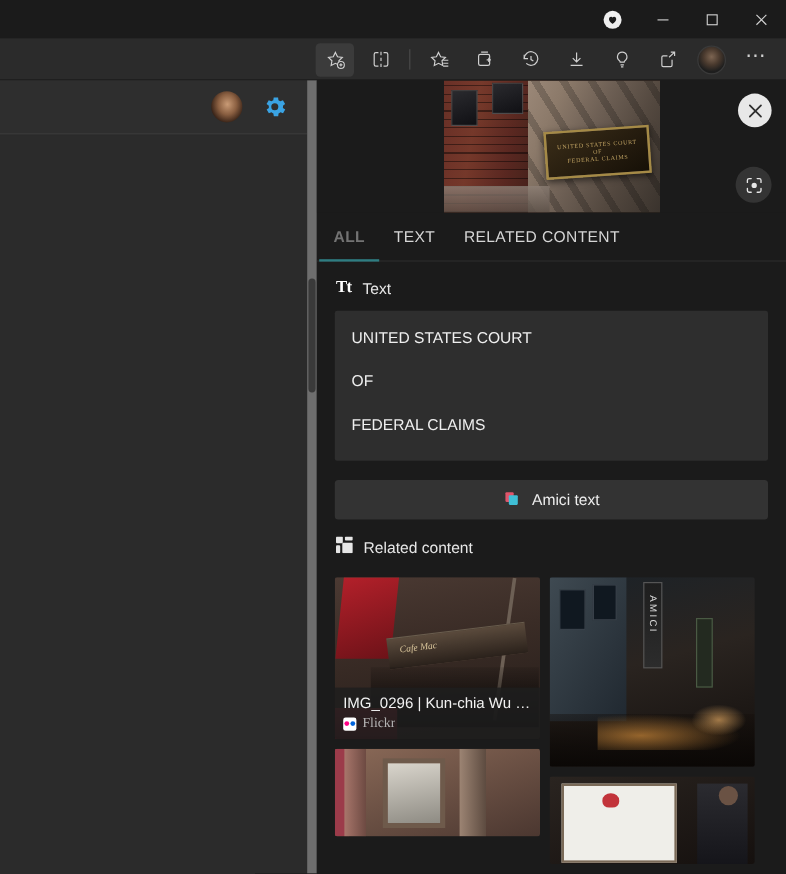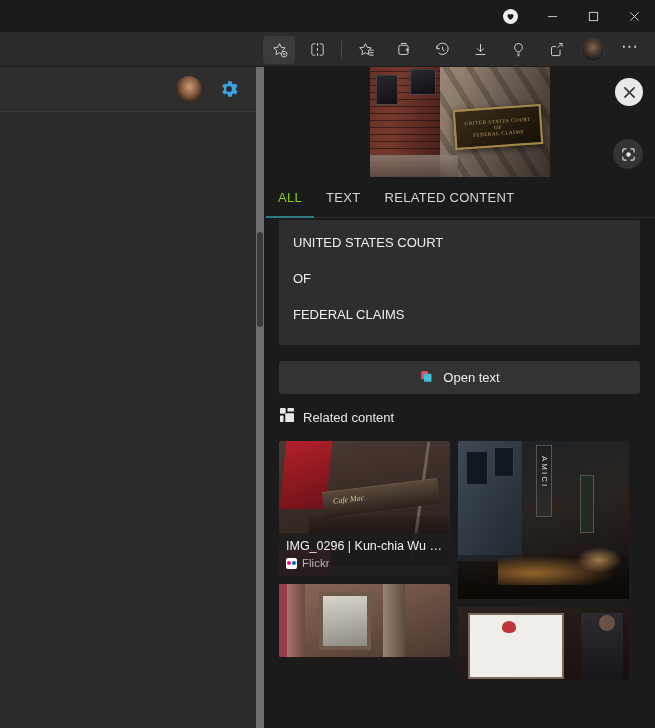"ALL" .vs-tab.sel { color: #84cc16 -> #737373; font-weight: normal -> bold }
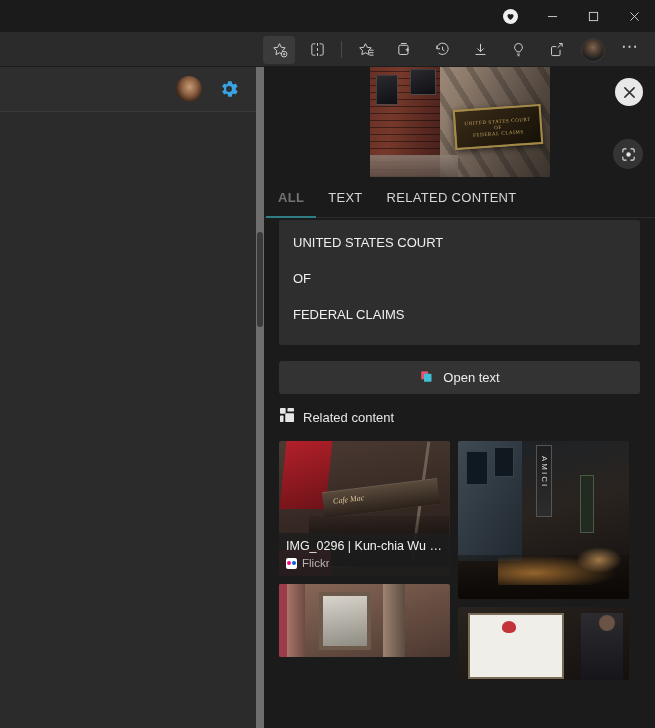"Tt" div.sec-head { html: none -> <div> <span>Tt</span> <span>Text</span> </div> }
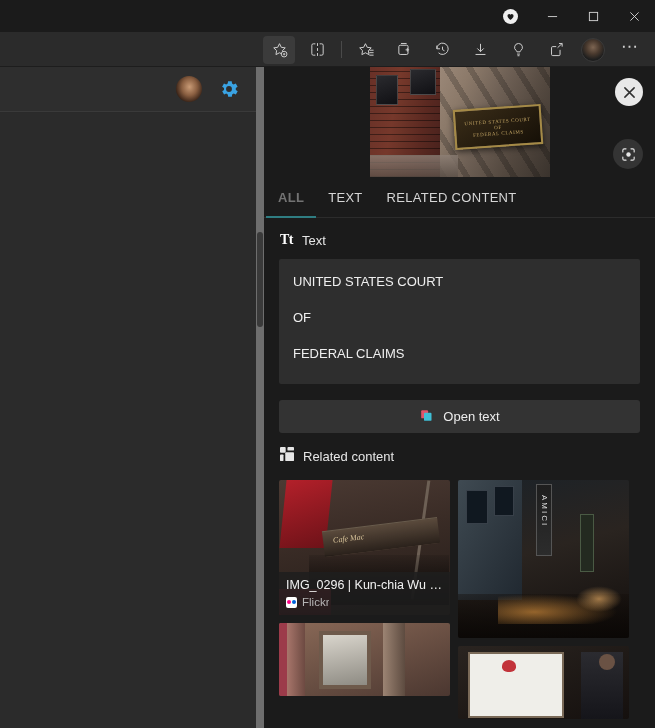"Open text" span { text: Open -> Amici }
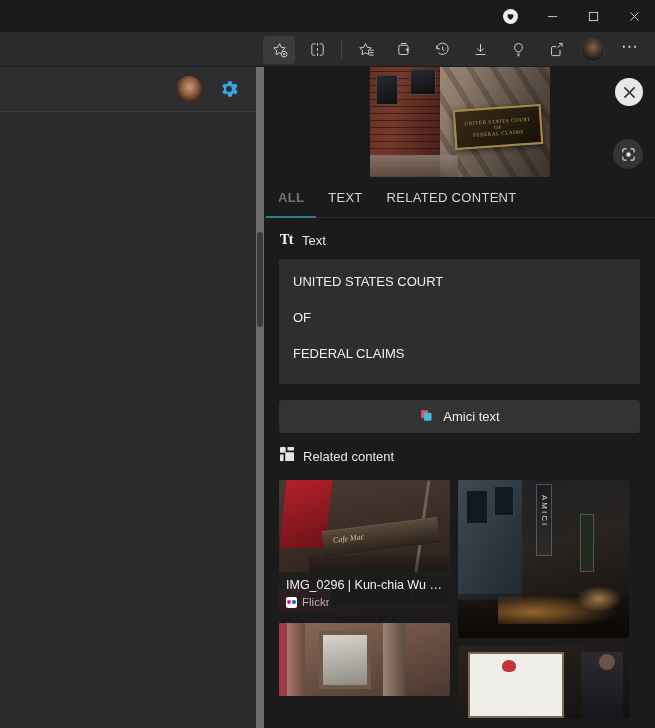"Flickr" .rel-src .nm { font-family: none -> Liberation Serif, serif }
